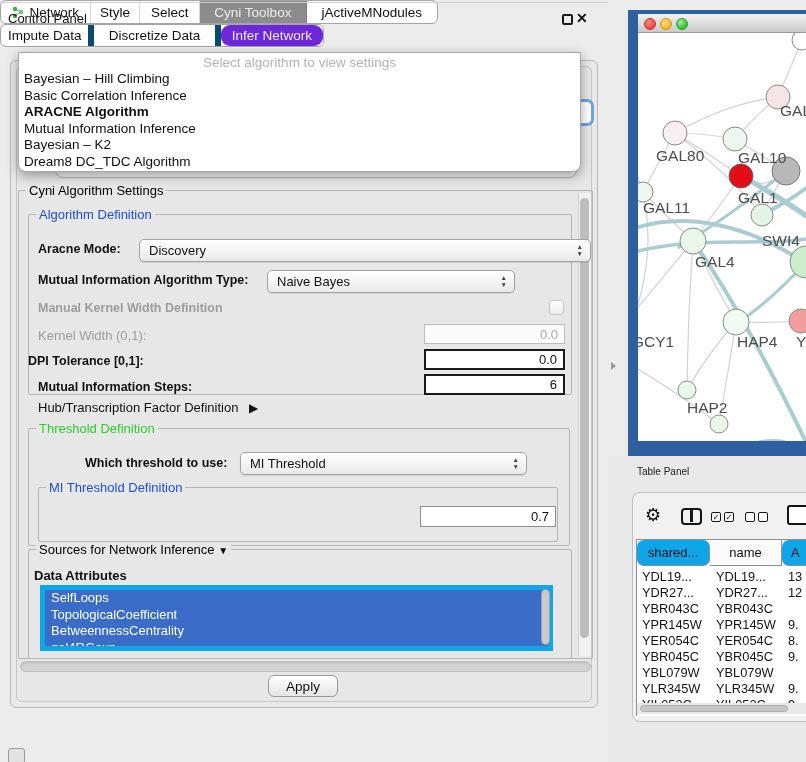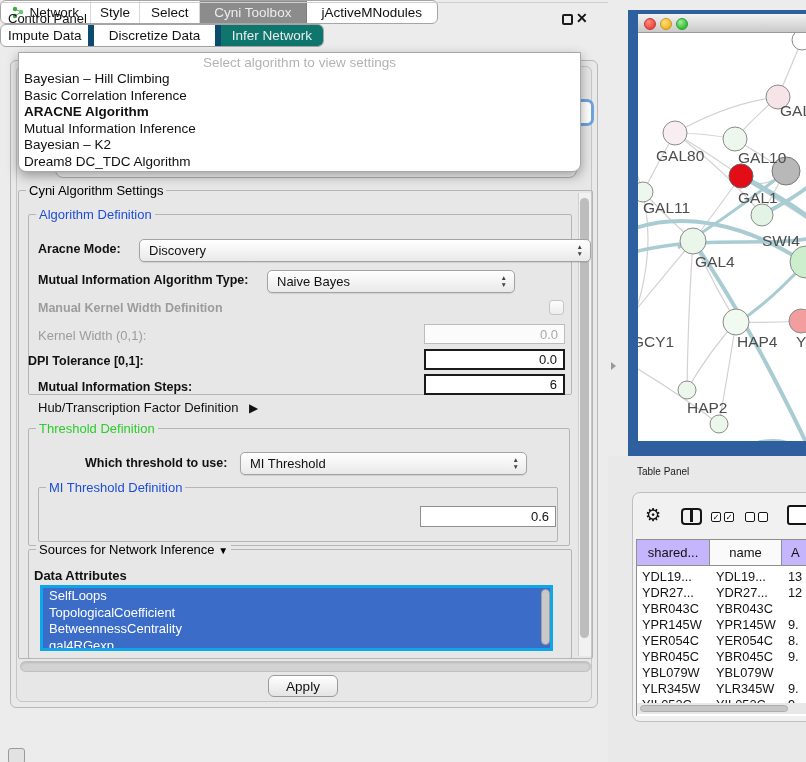"Infer Network" .btab.selected { background: #0f766e -> #6d28d9; border-radius: none -> 9px }
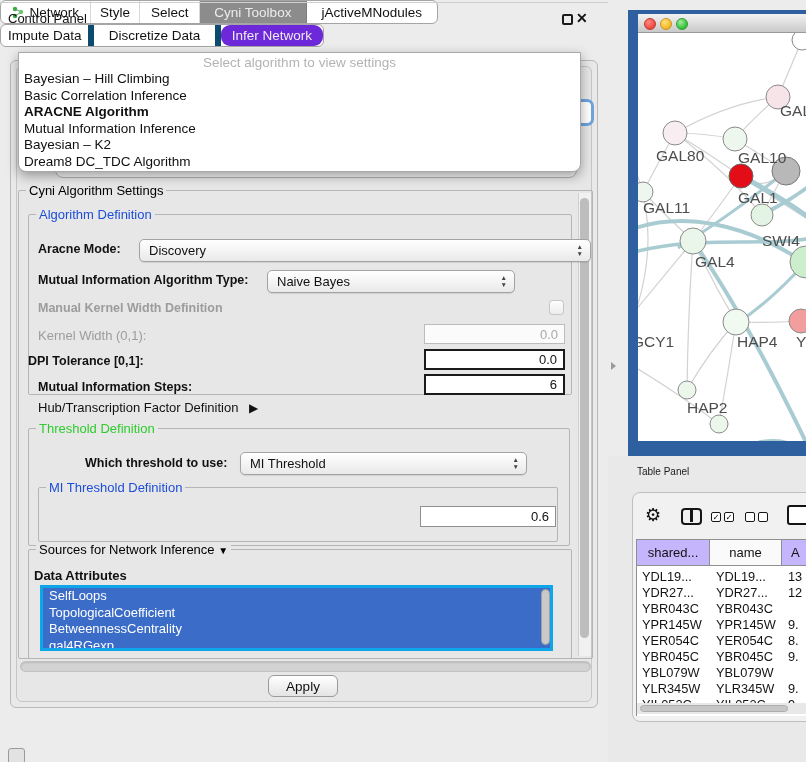"0.6" div.field { text: 0.6 -> 0.7 }
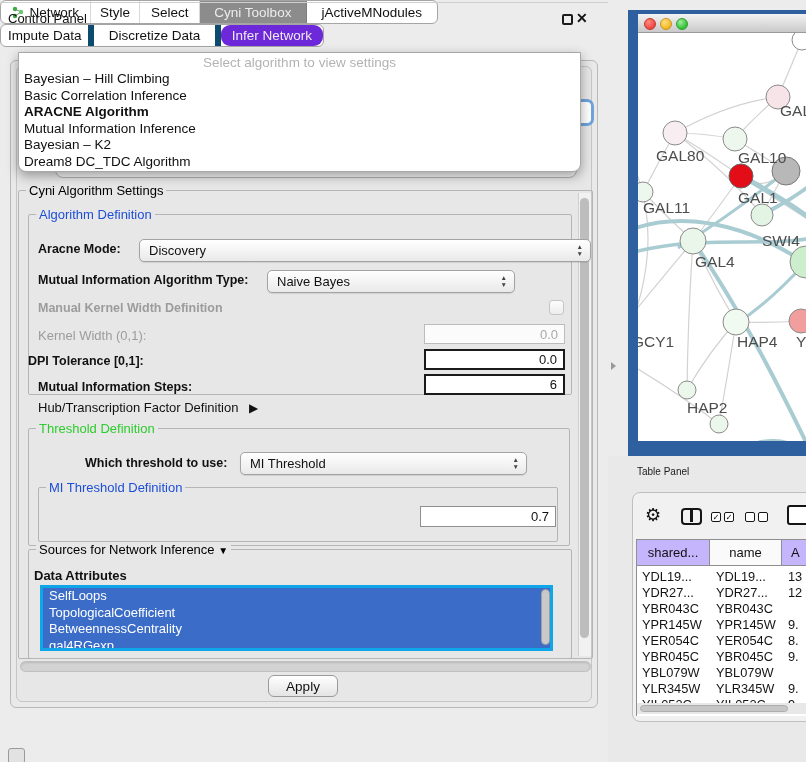"shared..." .th.hl { background: #c4b5fd -> #0ea5e9; border-radius: none -> 7px }
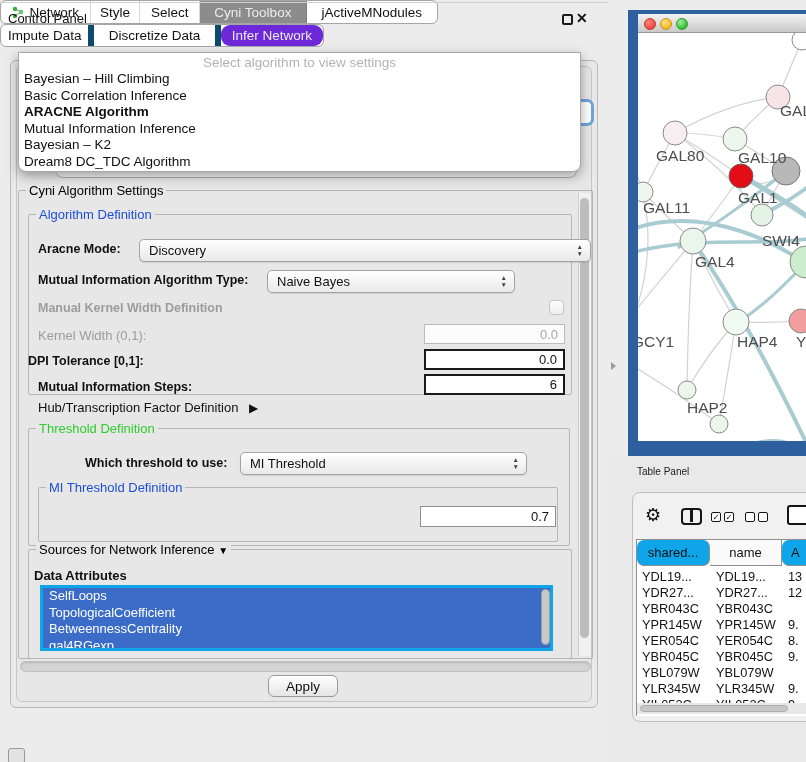"SelfLoops" .attr-list { border: 3px solid #0ea5e9 -> 5px solid #0ea5e9 }
